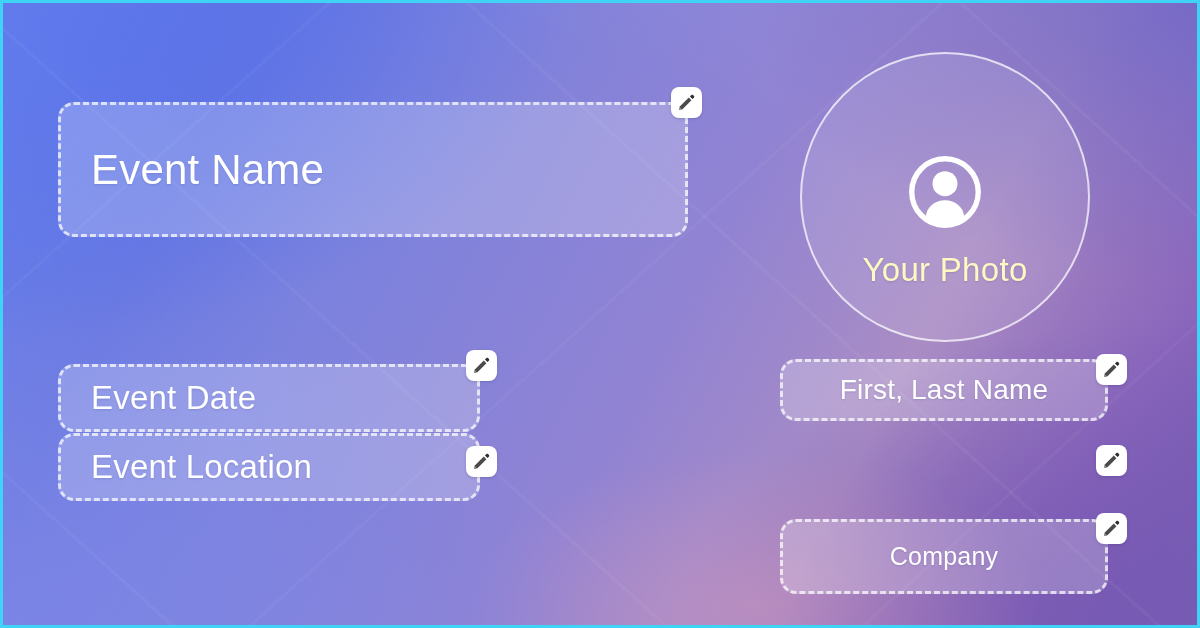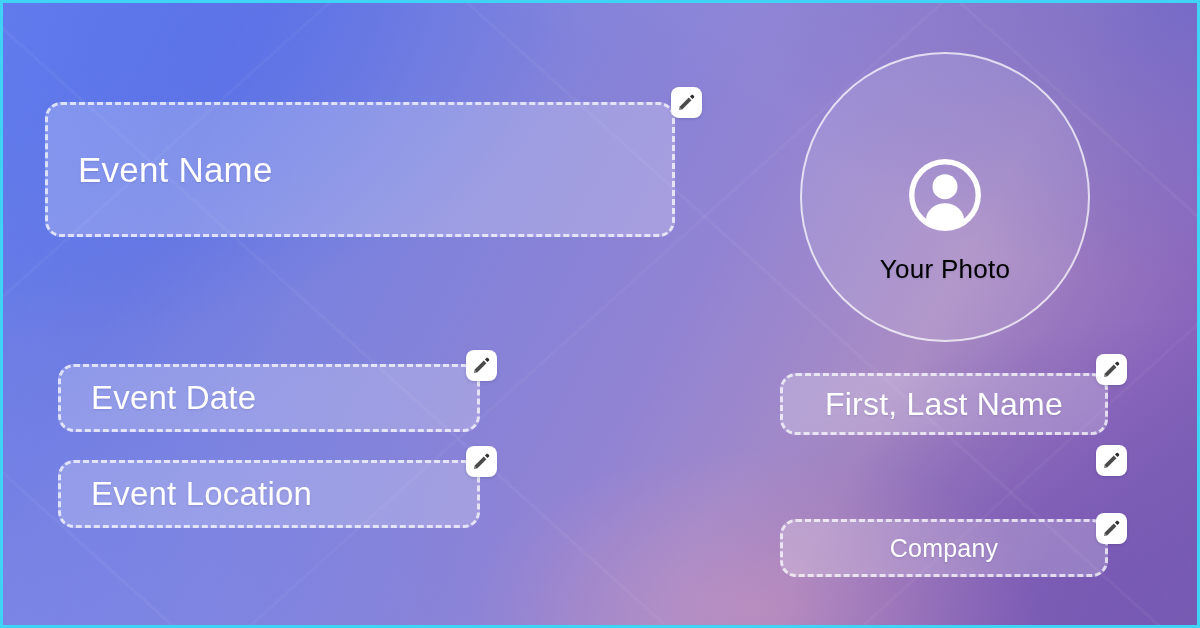"Event Name" #field-event-name { font-size: 35px -> 42px; left: 42px -> 55px }
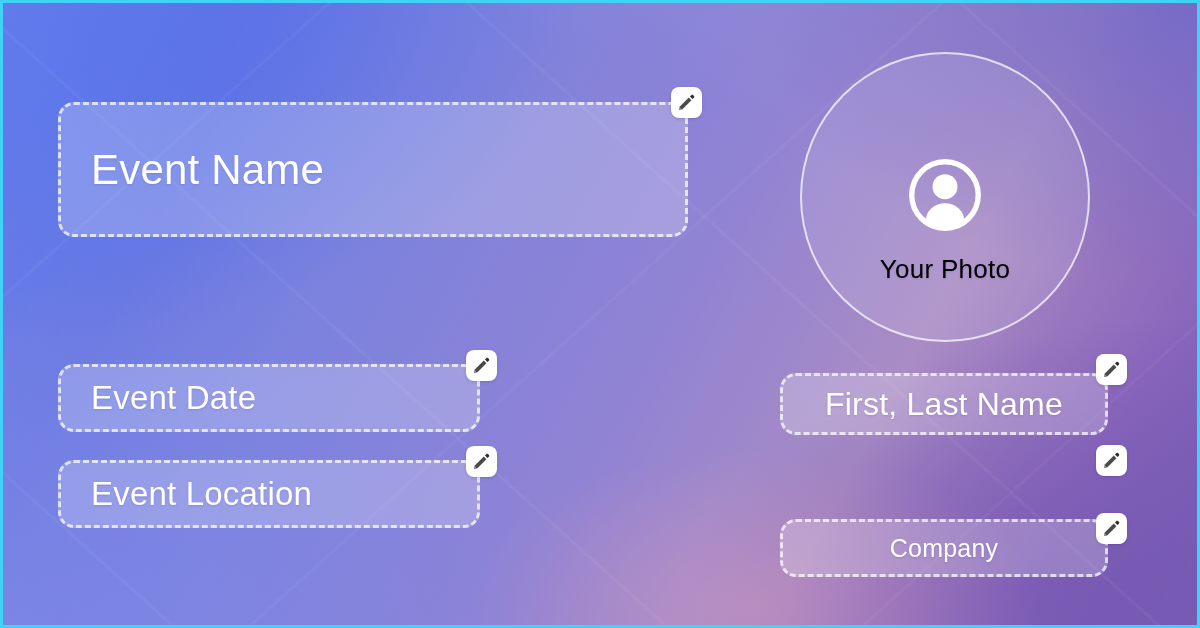"Your Photo" #photo-label { color: #000000 -> #fef9c3; font-size: 26px -> 33px }
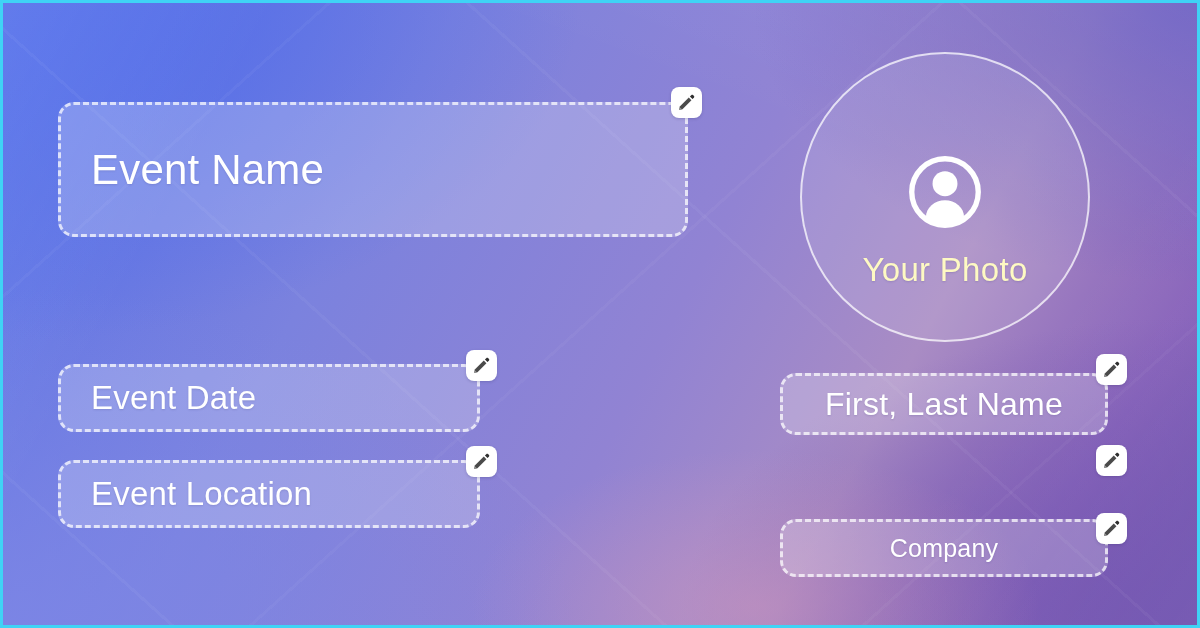"First, Last Name" #field-person-name { font-size: 32px -> 28px; top: 370px -> 356px }
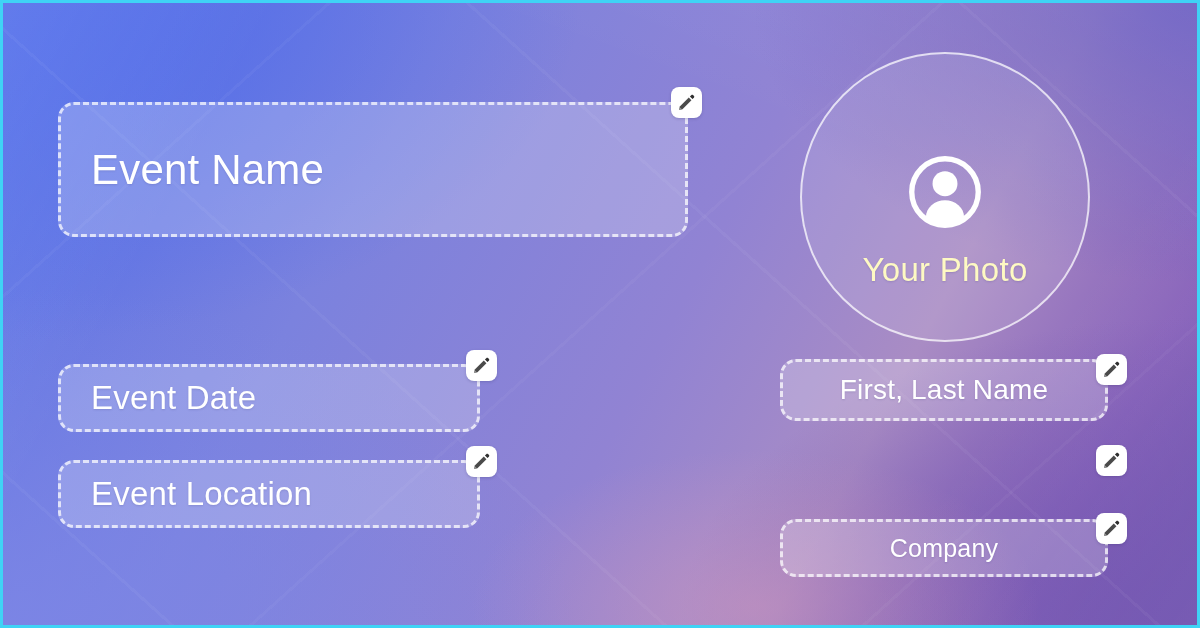"Event Location" #field-event-location { top: 457px -> 430px }
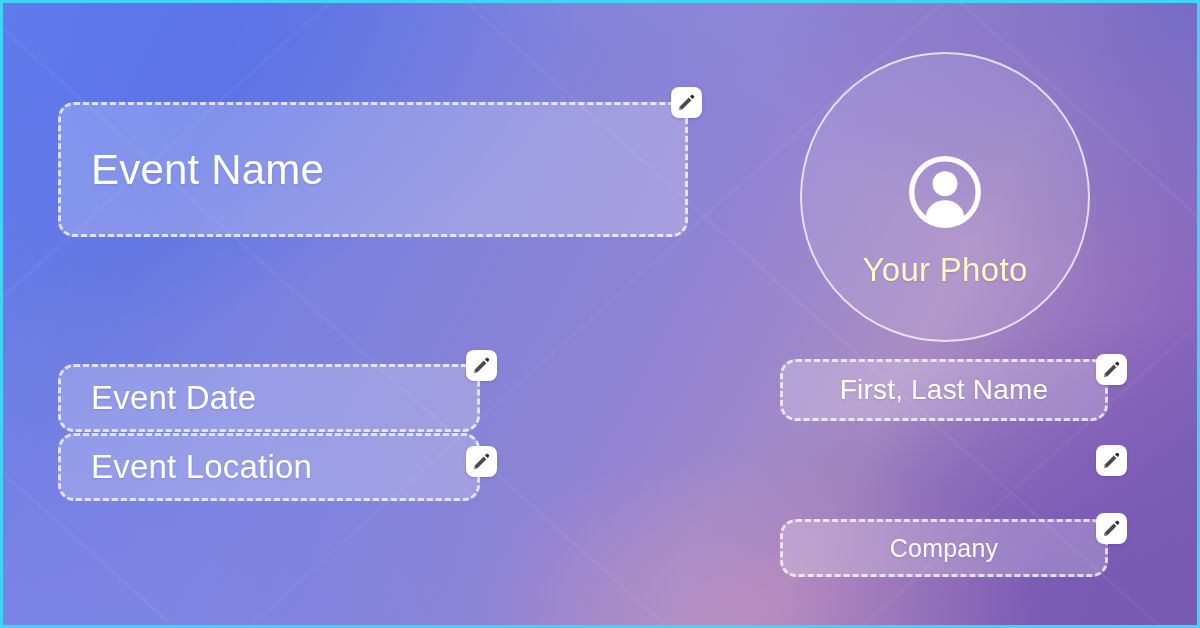"Company" #field-person-company { height: 58px -> 75px }
